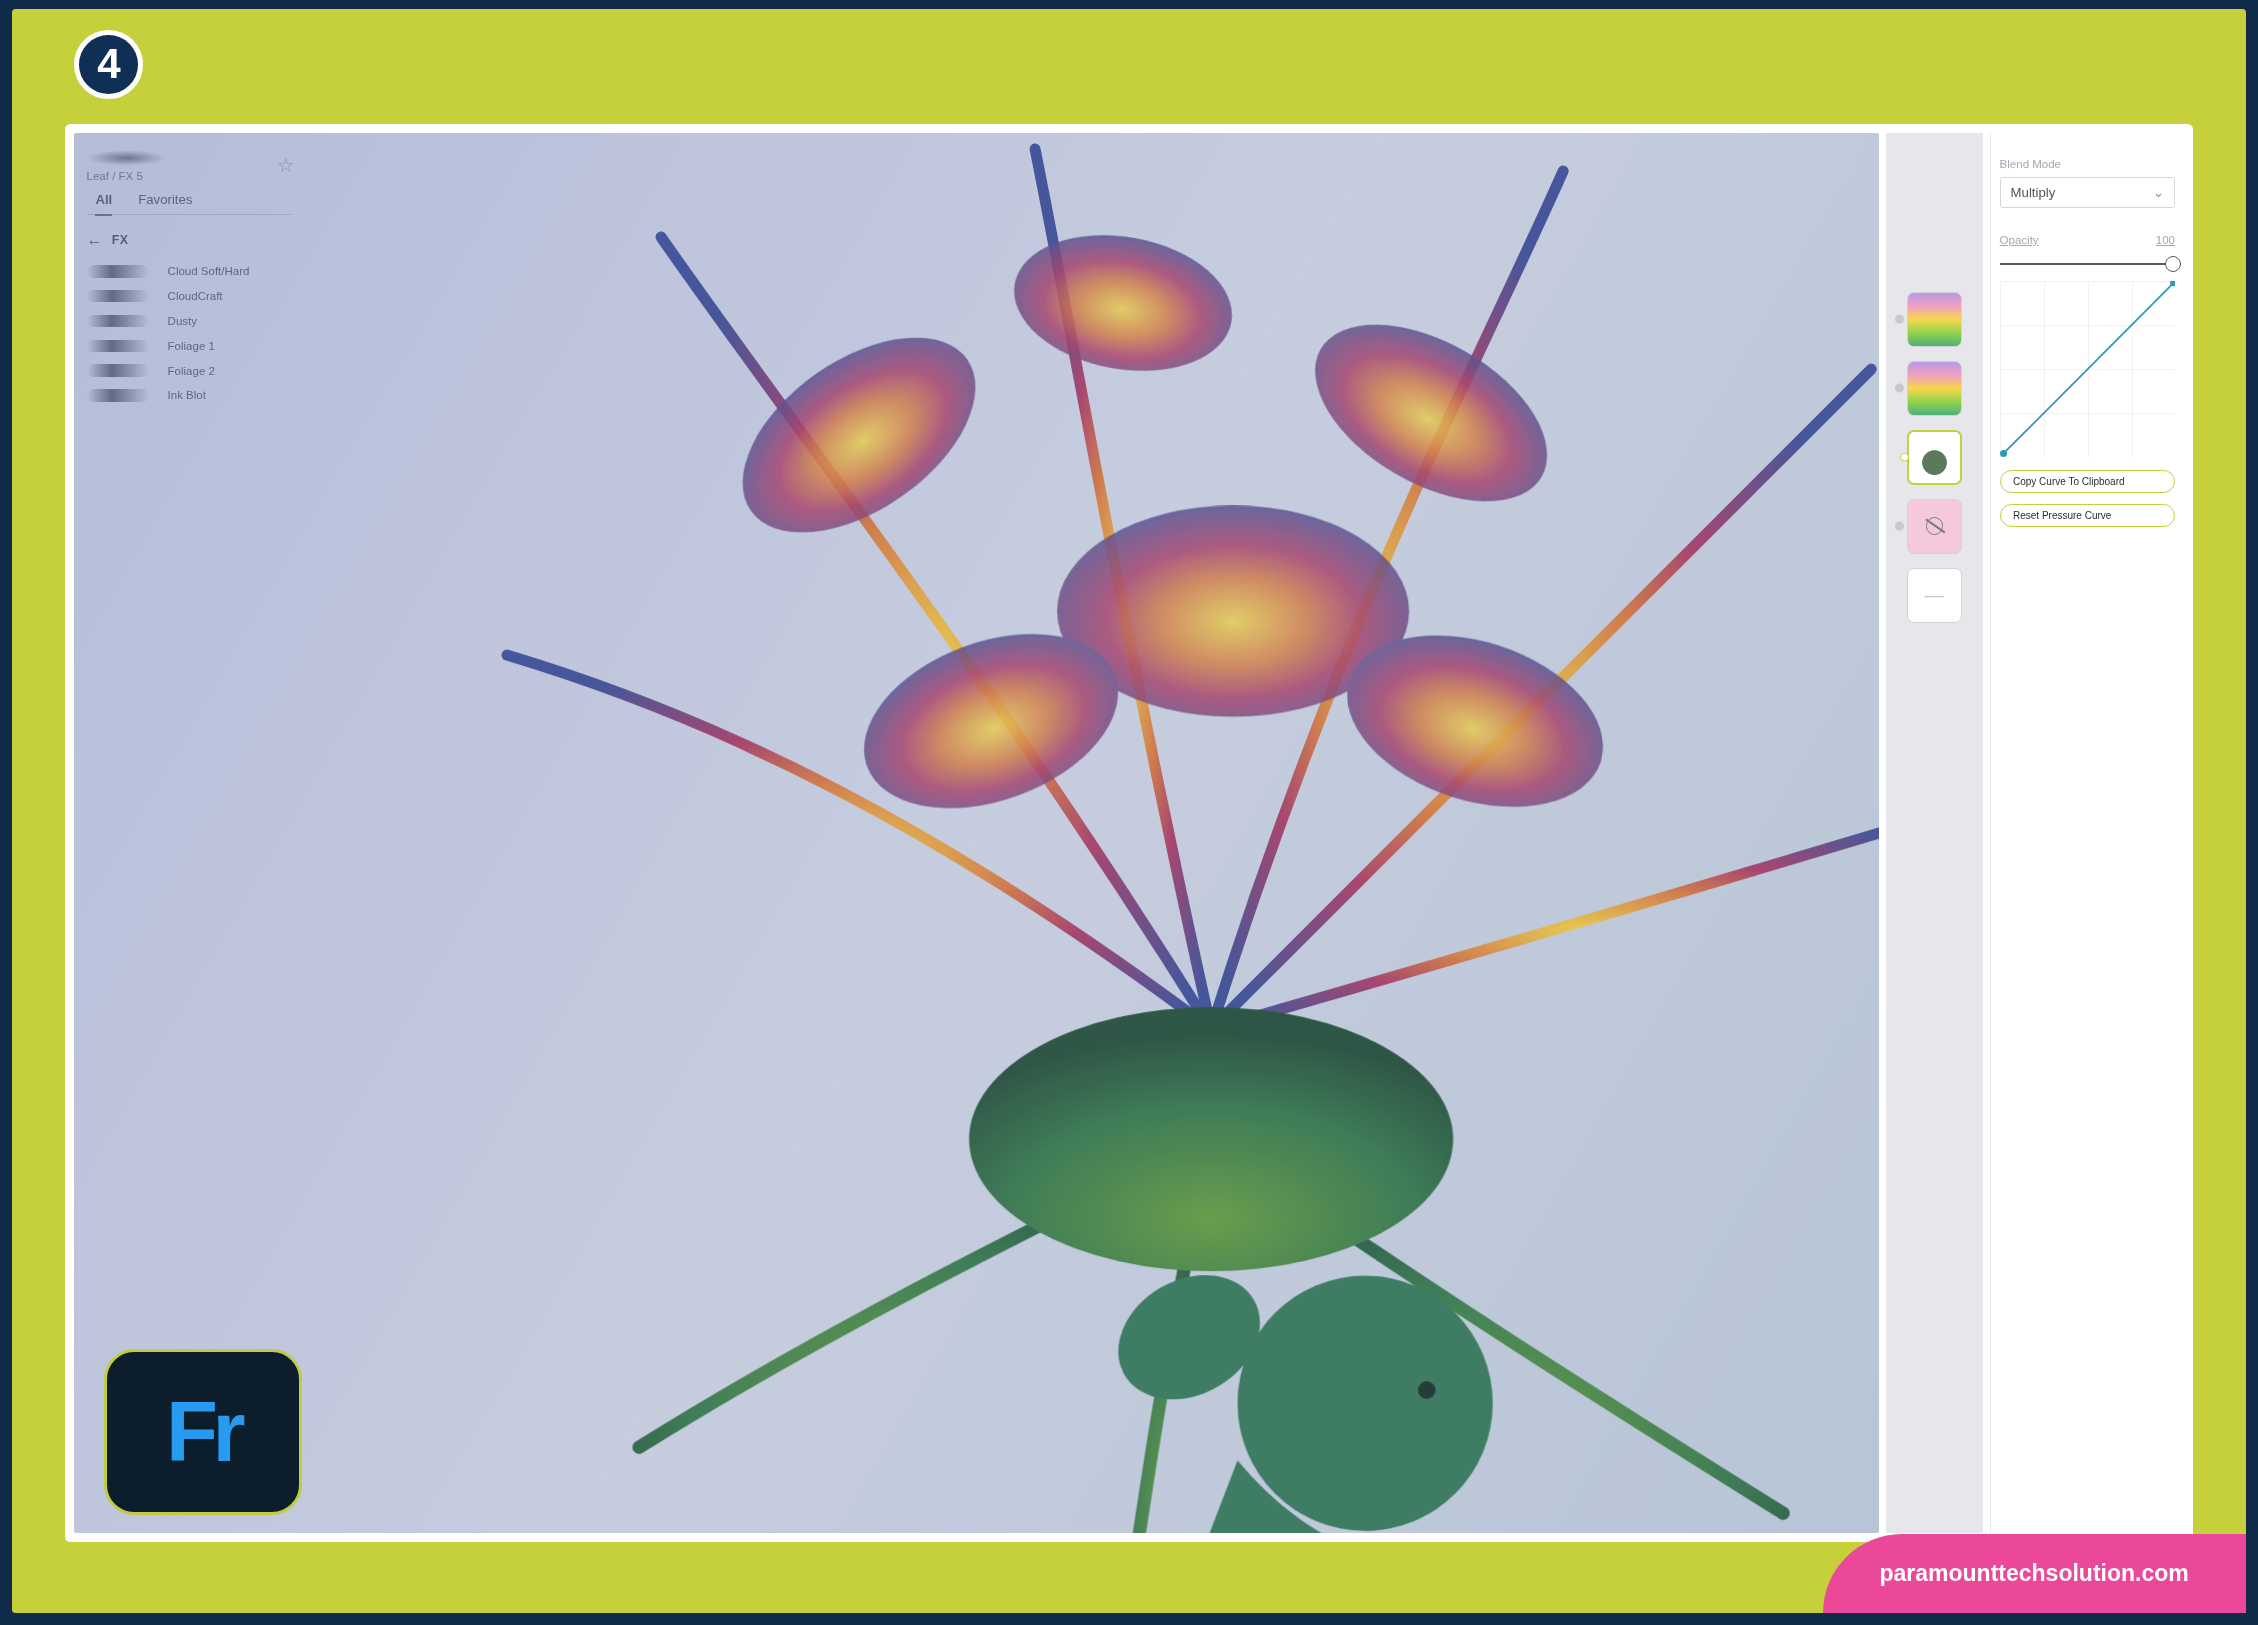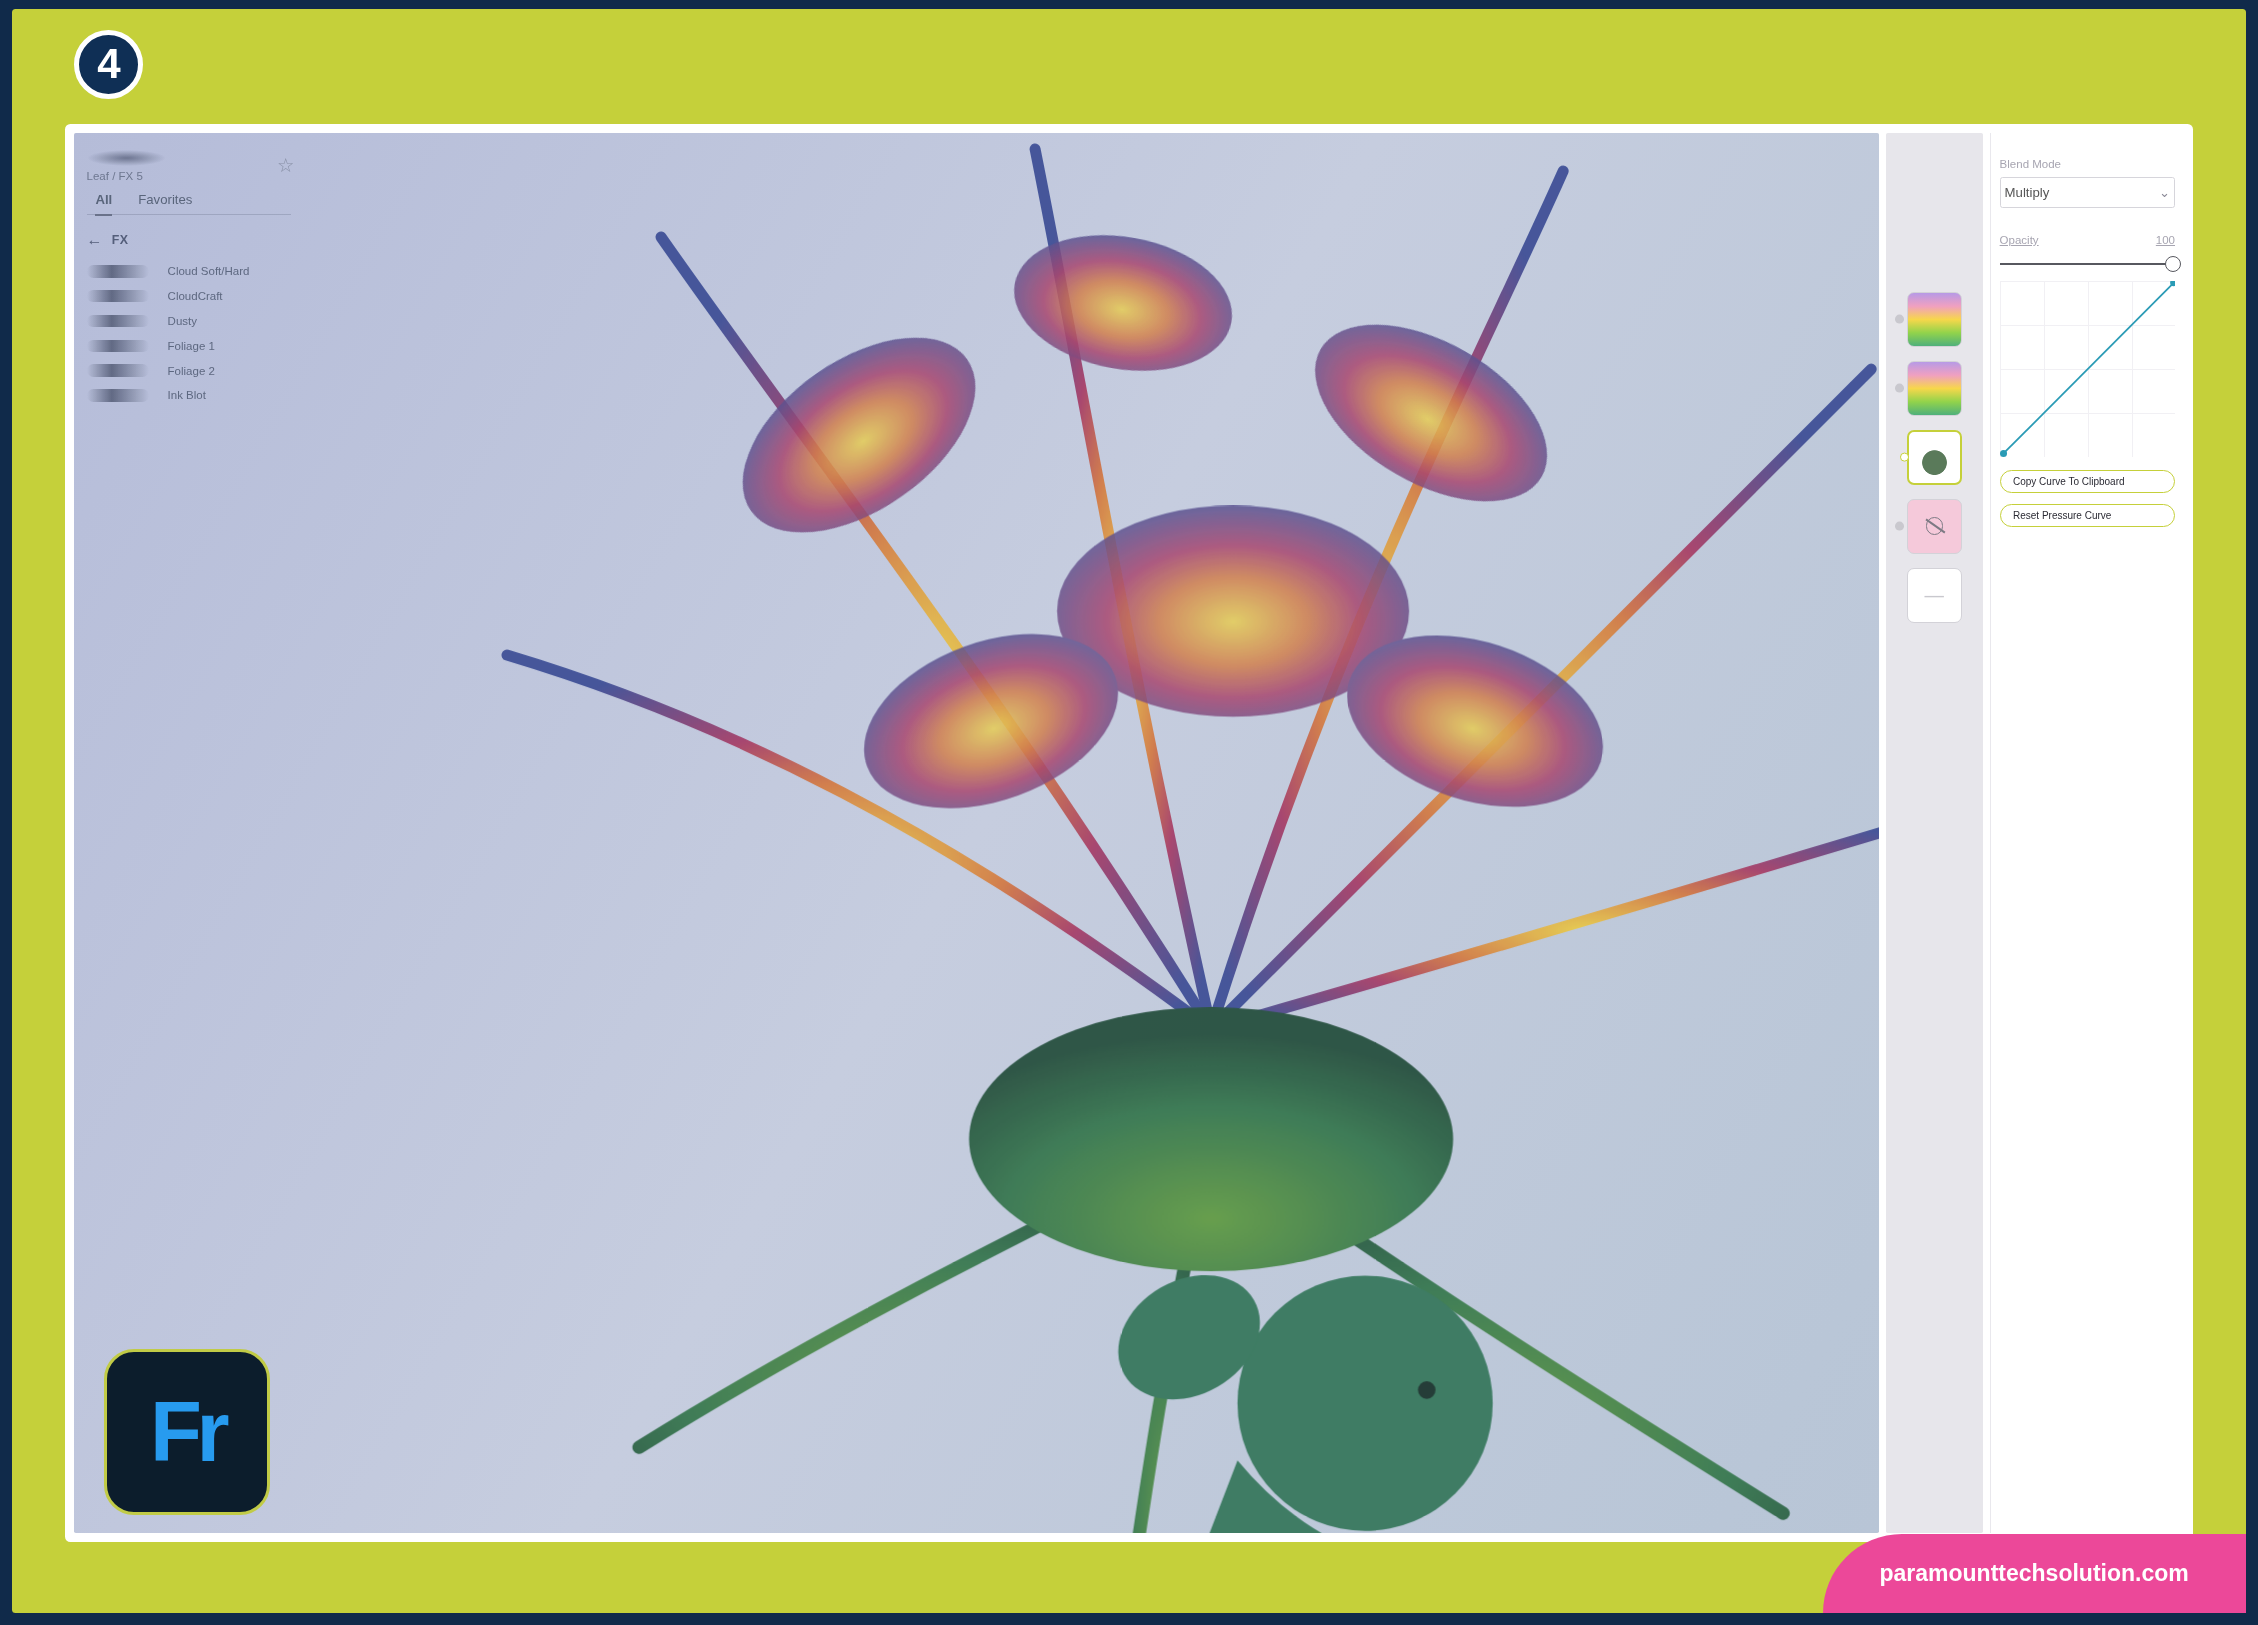"Multiply" .select { padding: 7px 4px -> 7px 10px }
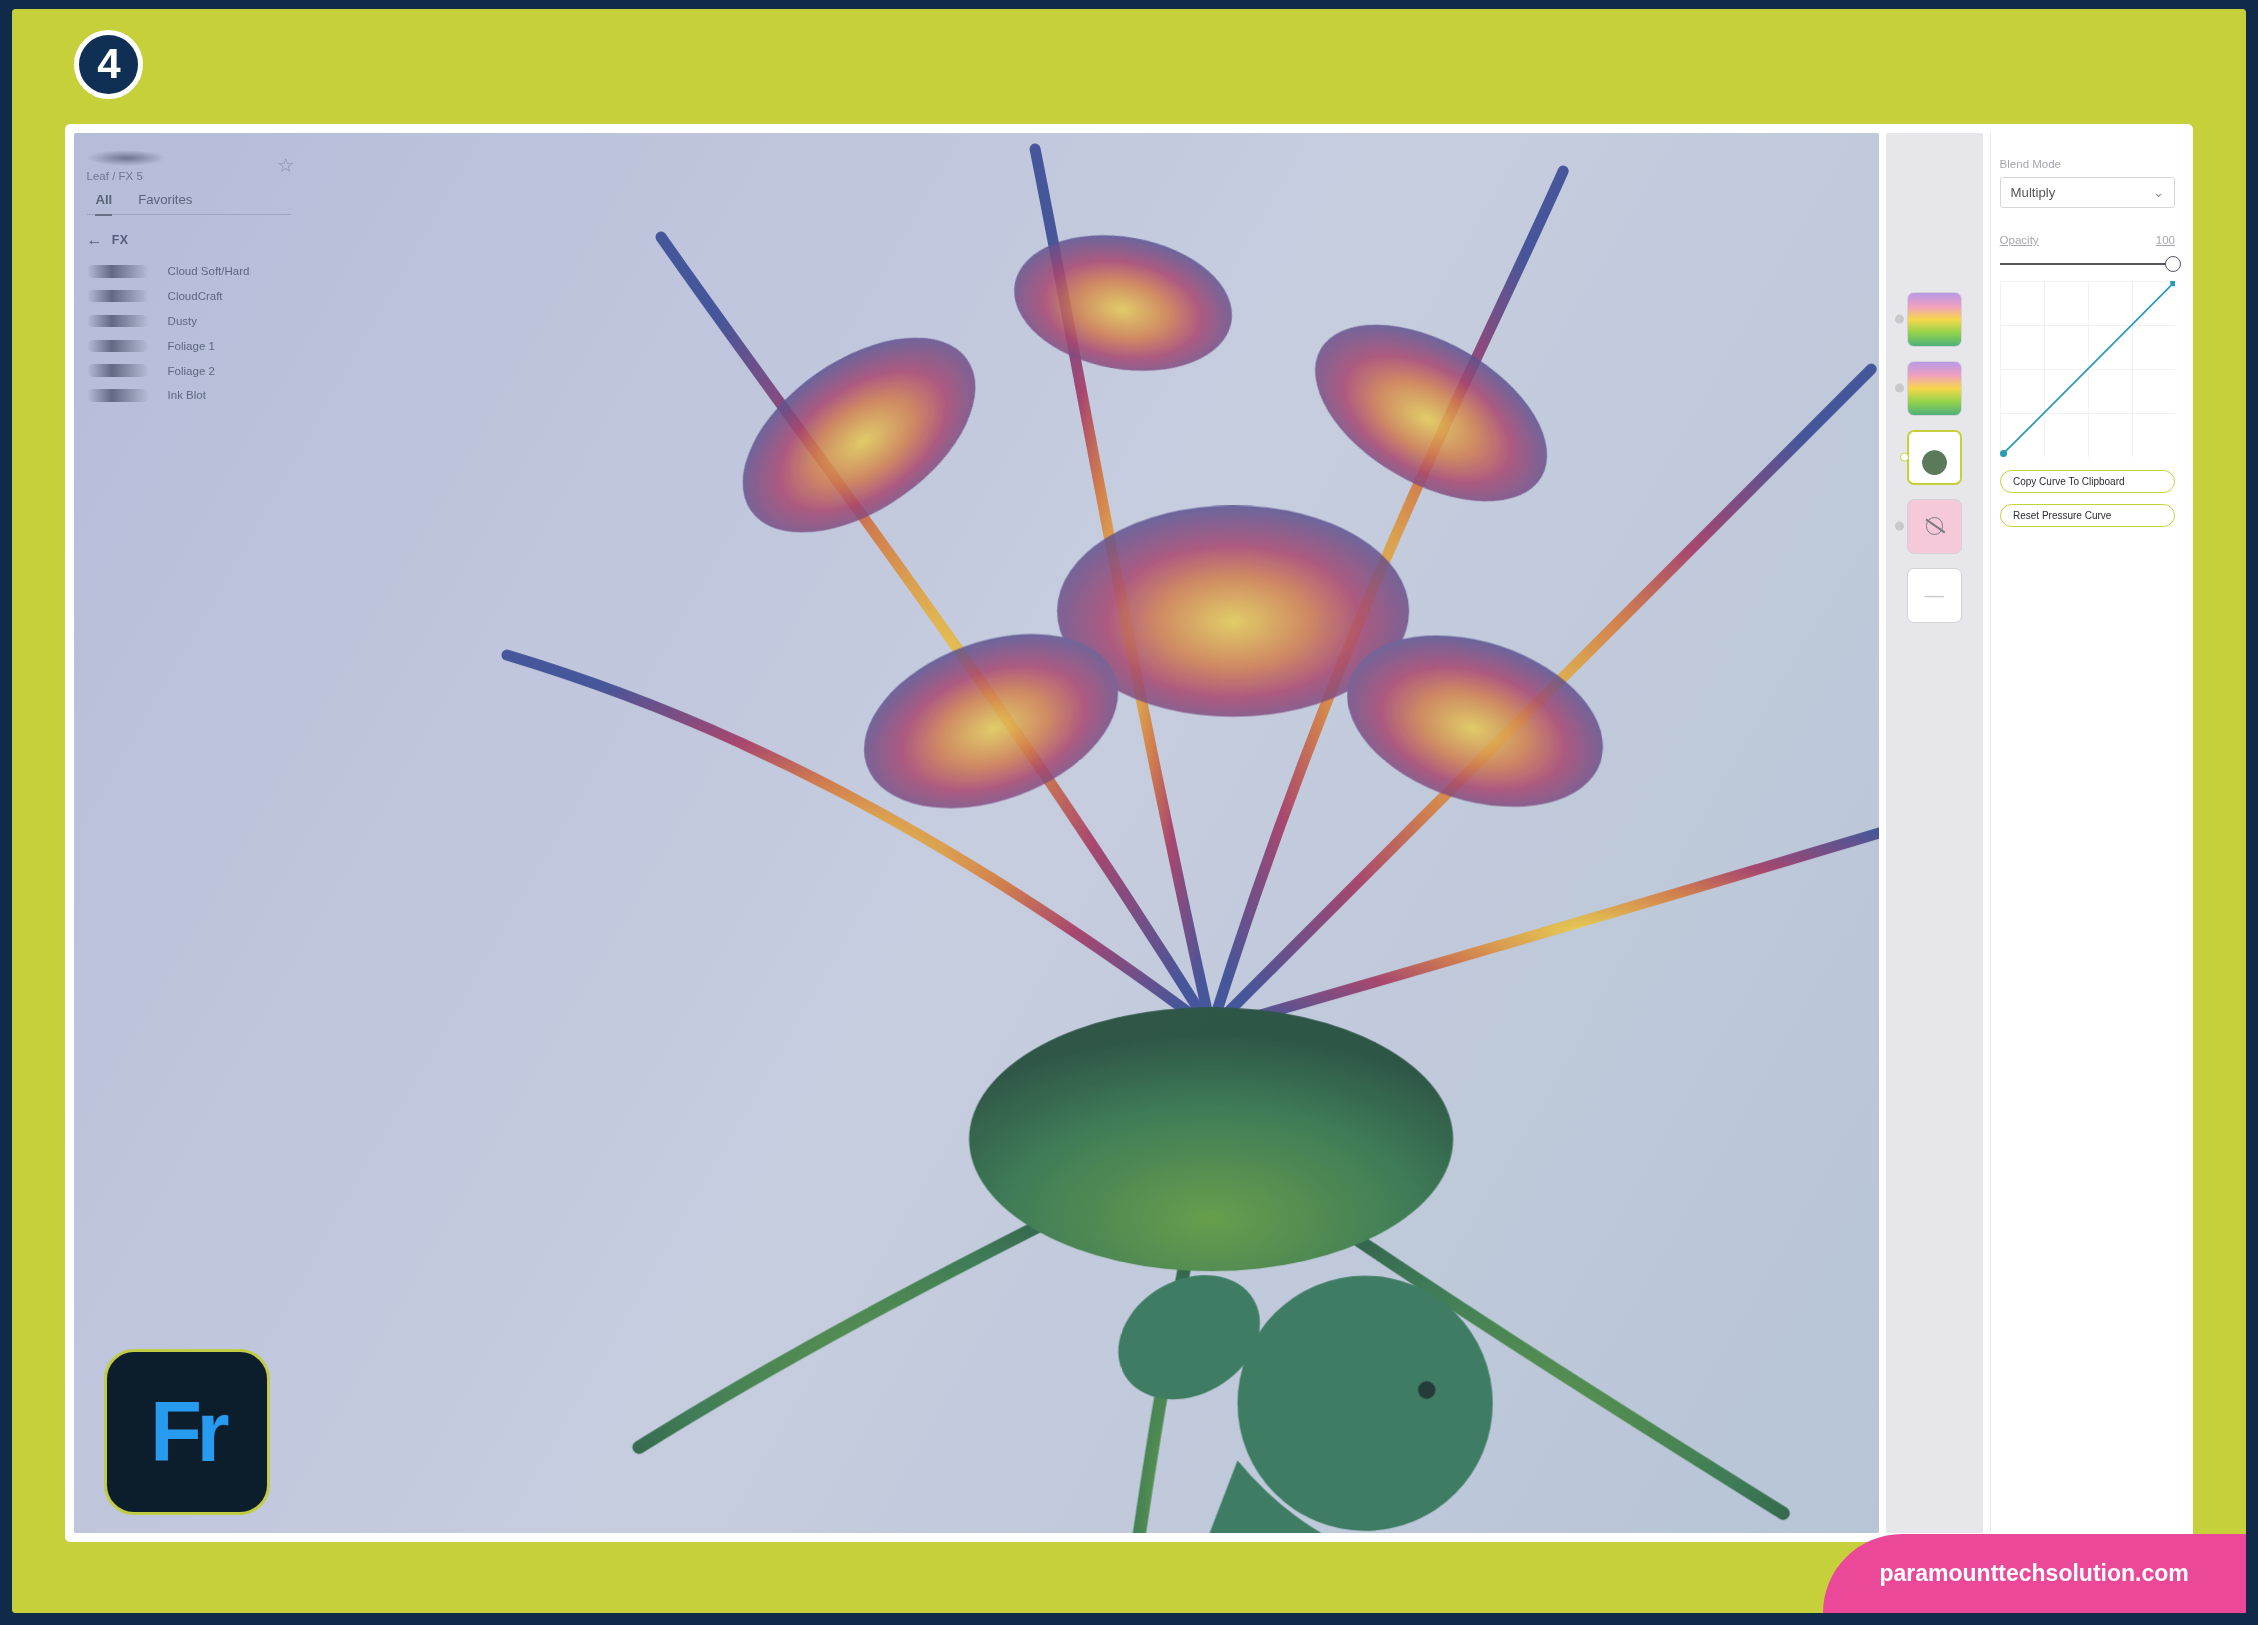"Fr" .fresco-logo { width: 166px -> 198px }
